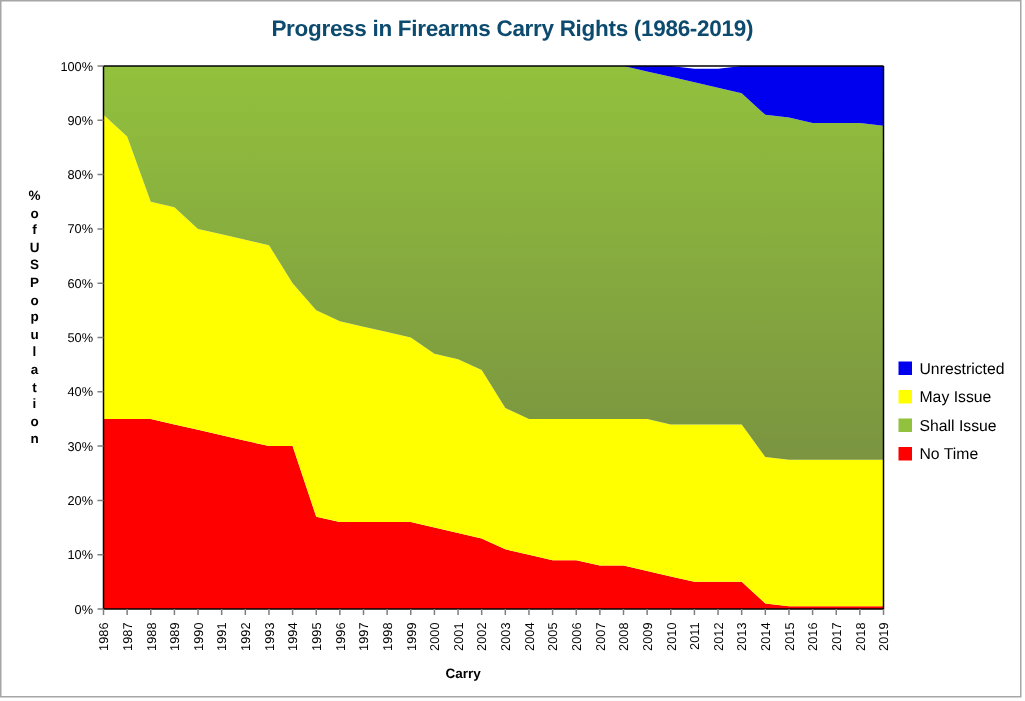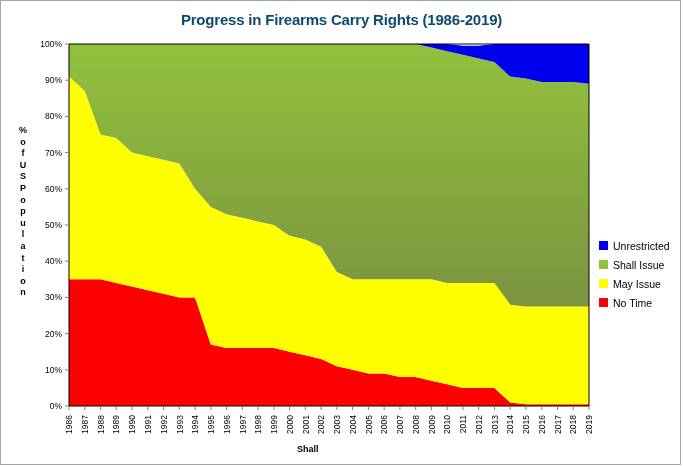"Shall Issue" div.legend-row { order: before "May Issue" -> after "May Issue" }
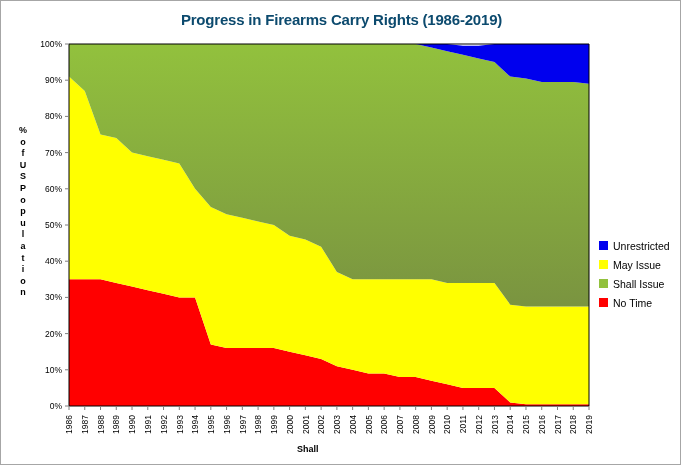"Shall" div { text: Shall -> Carry }
